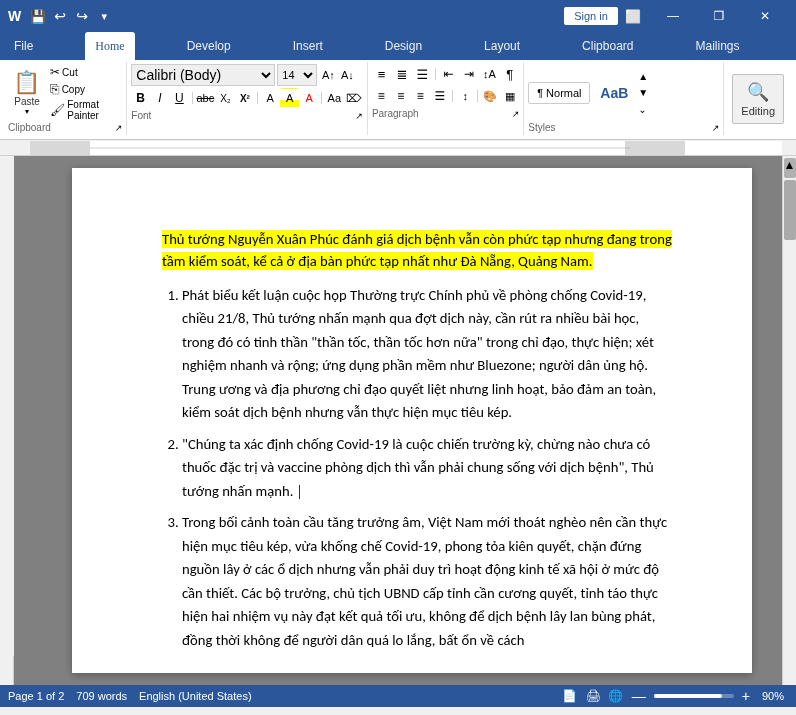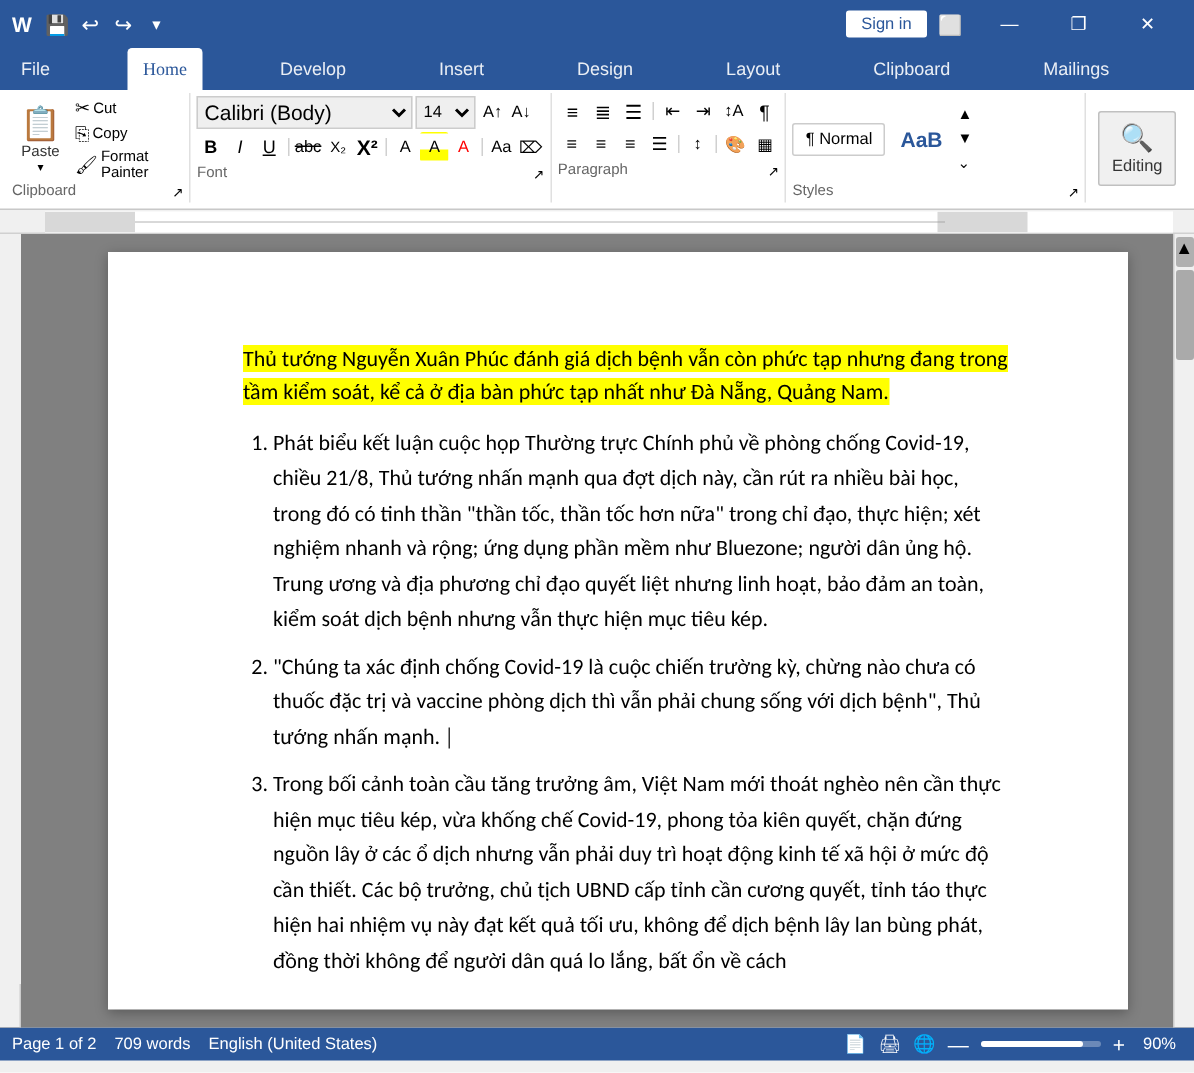"X²" div.fmt-btn { font-size: 14px -> 10px }
